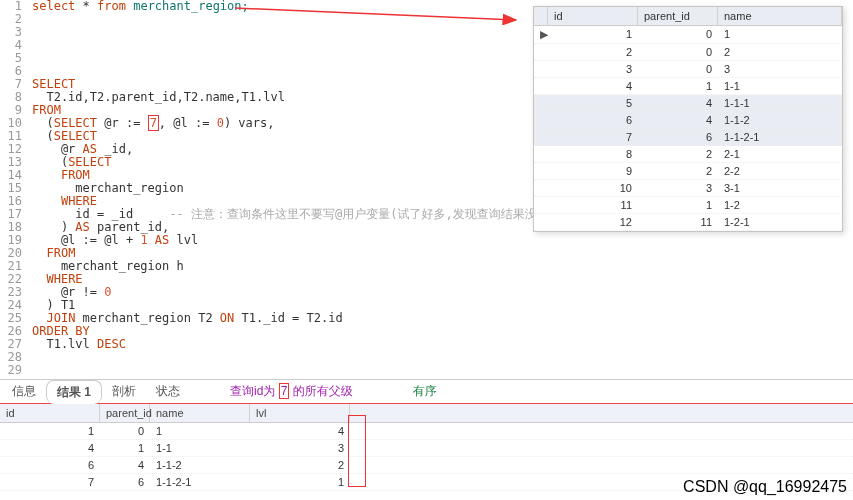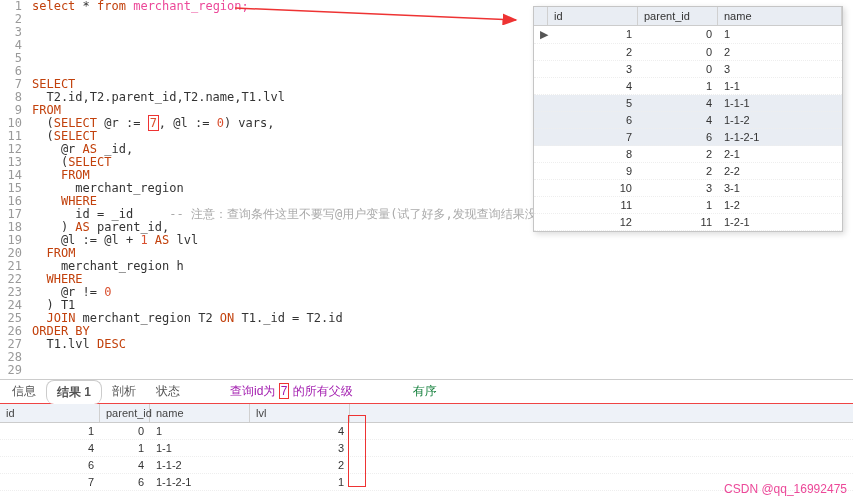"merchant_region;" .ident { color: #ec4899 -> #0f766e }
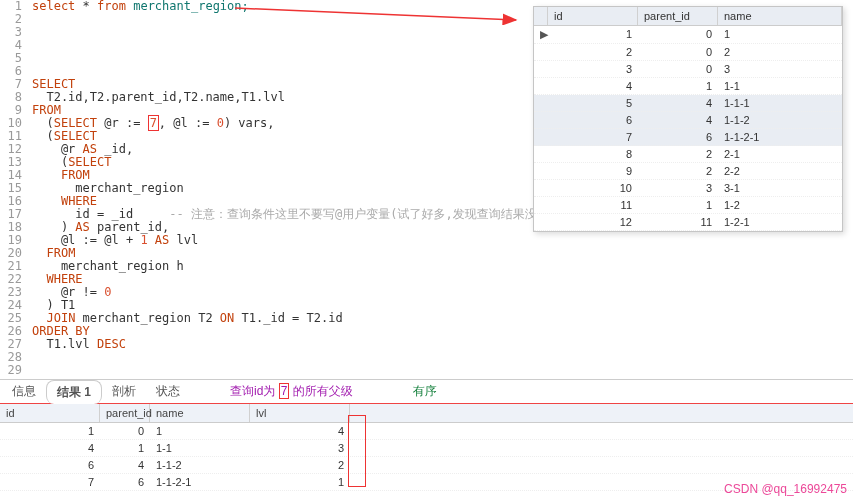"CSDN @qq_16992475" .watermark { color: #ec4899 -> #000000; font-size: 12px -> 16px }
